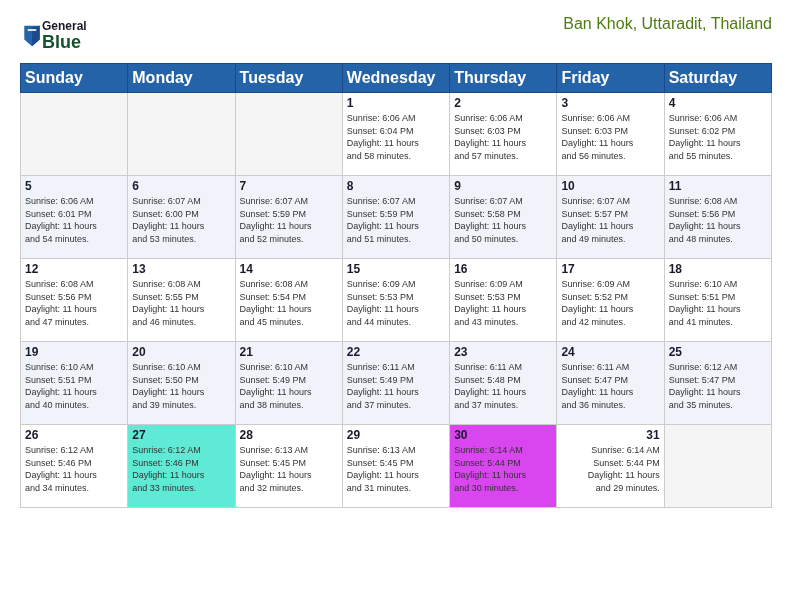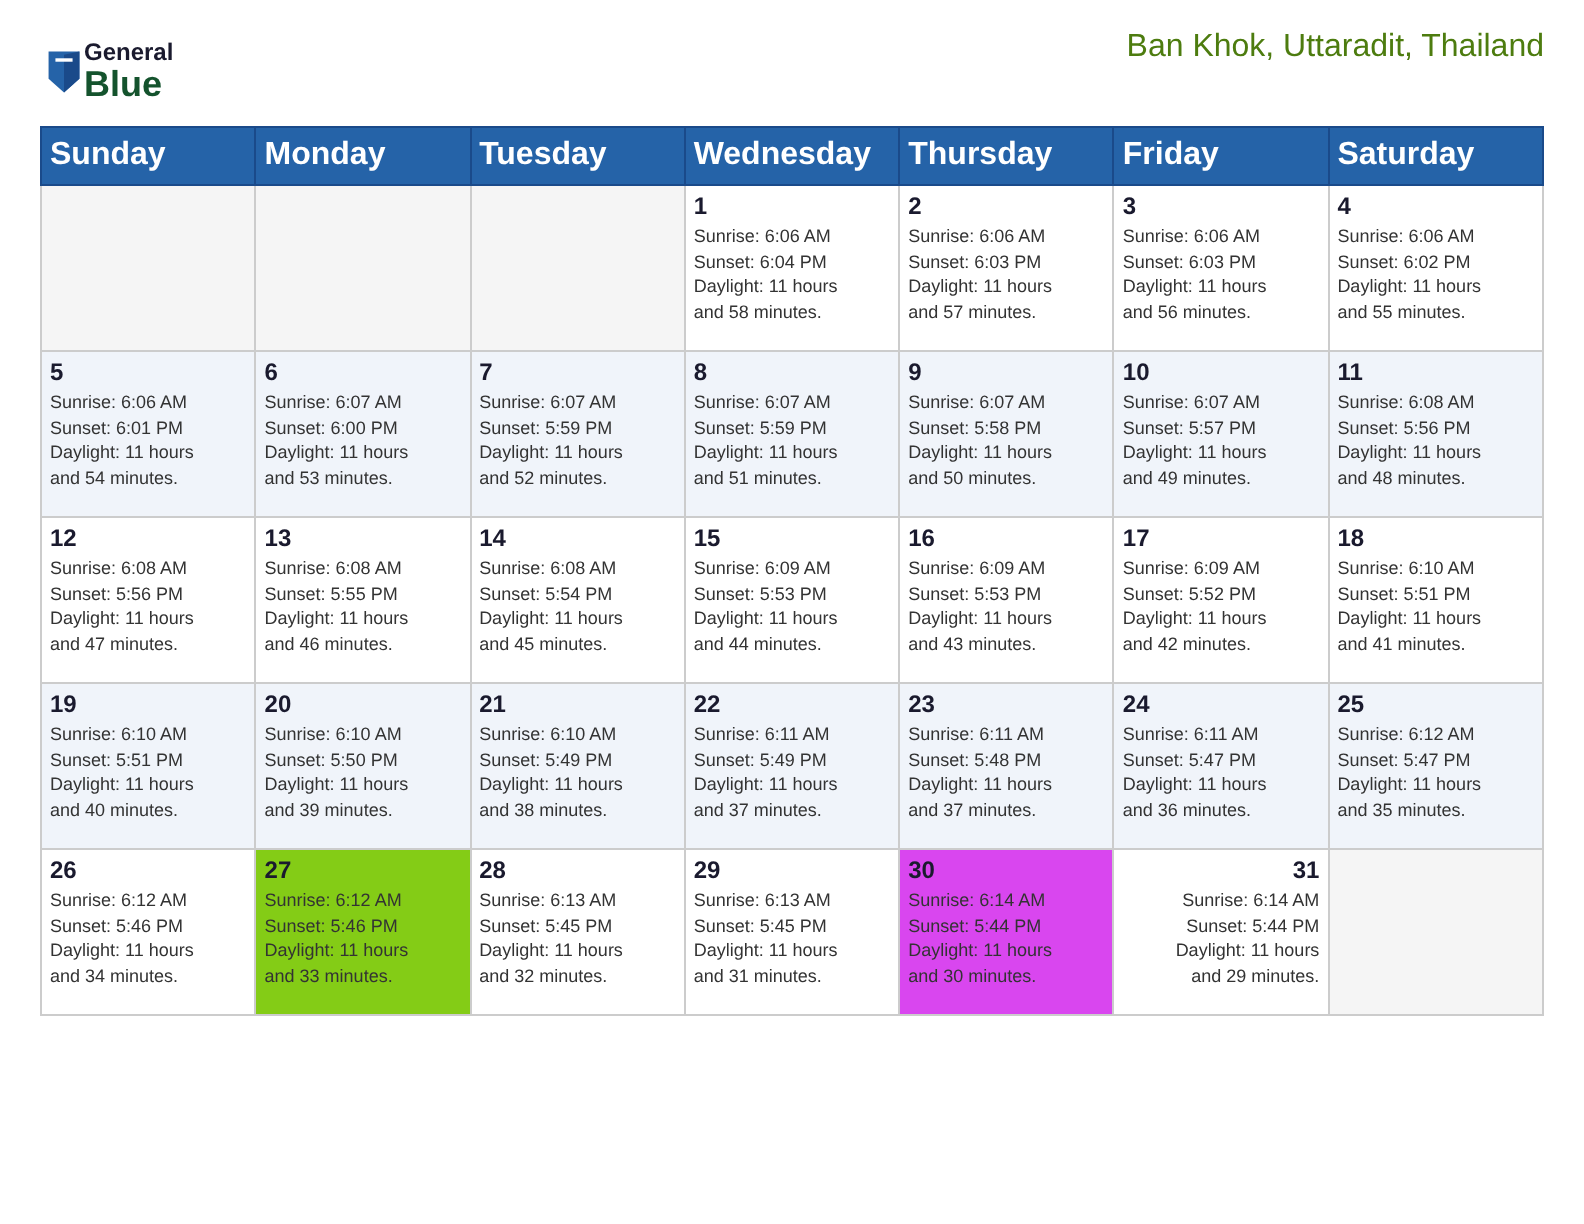"27" td { background: #84cc16 -> #5eead4 }
